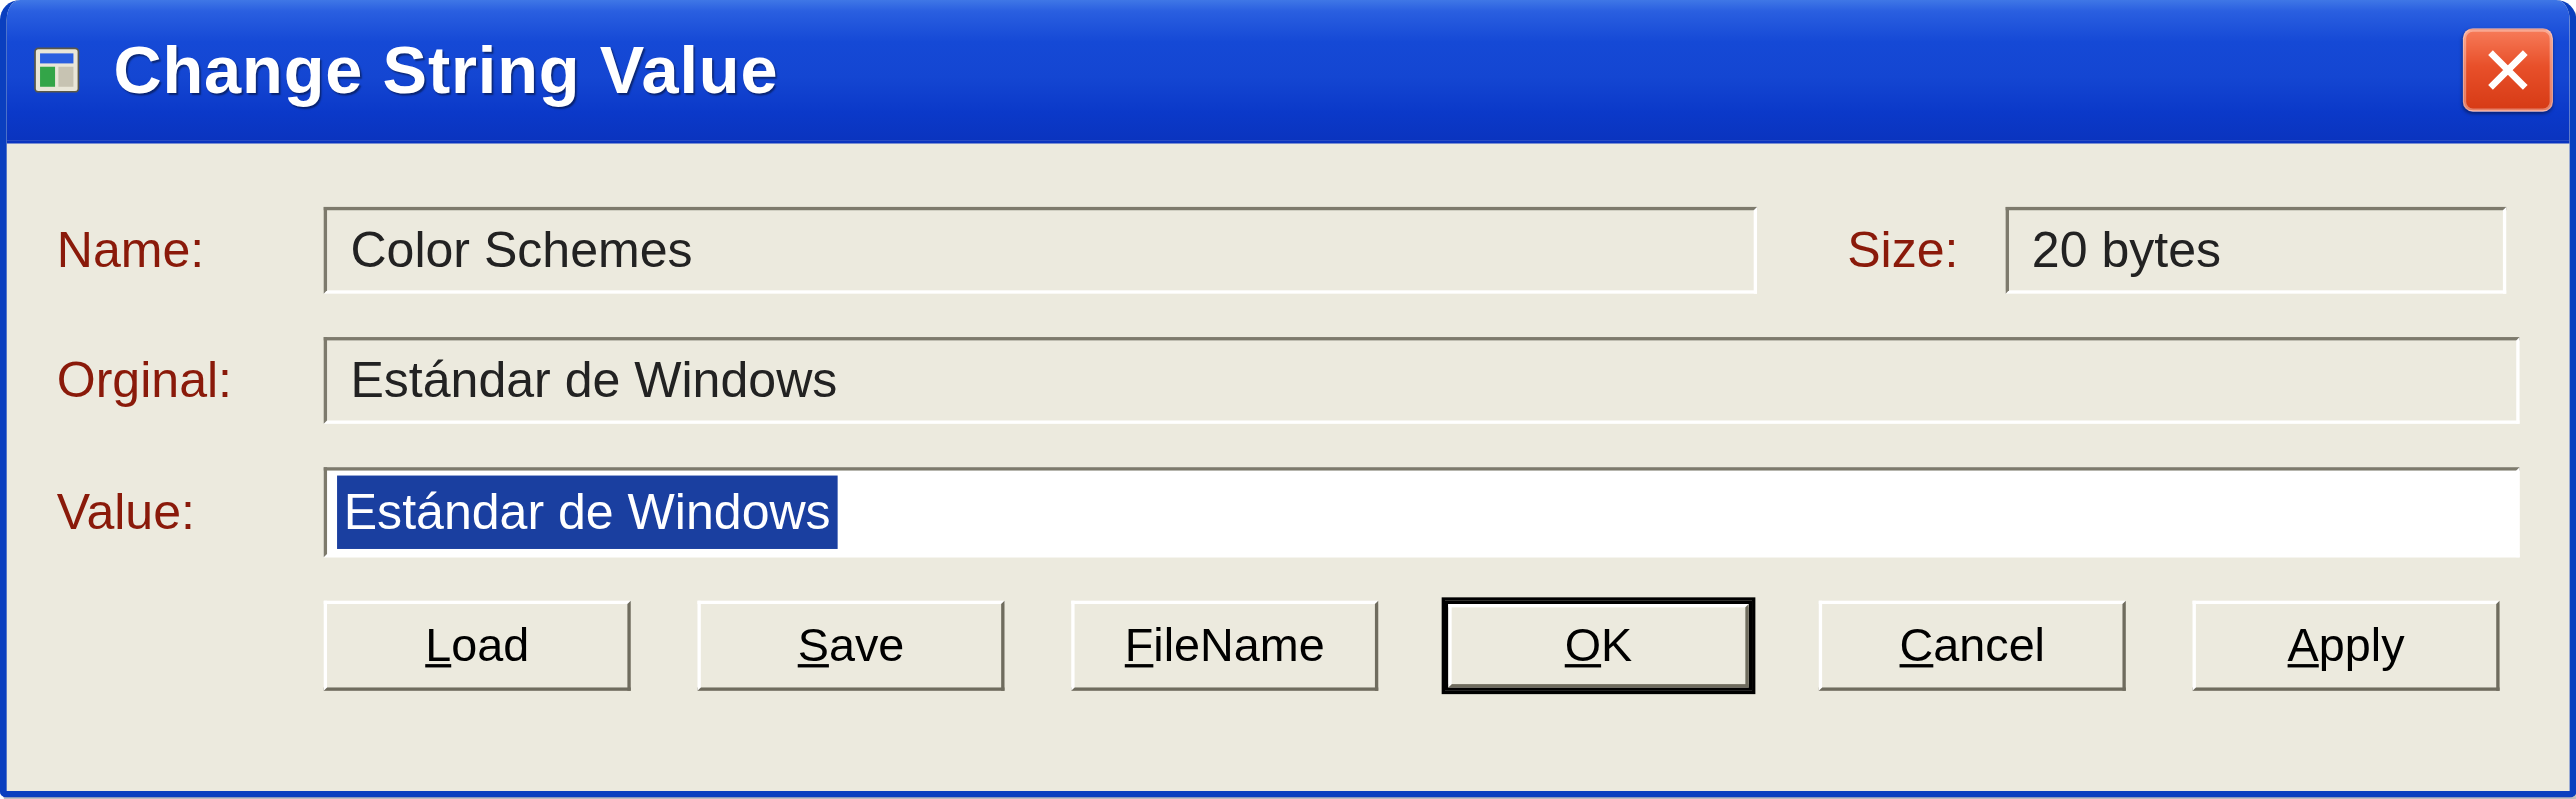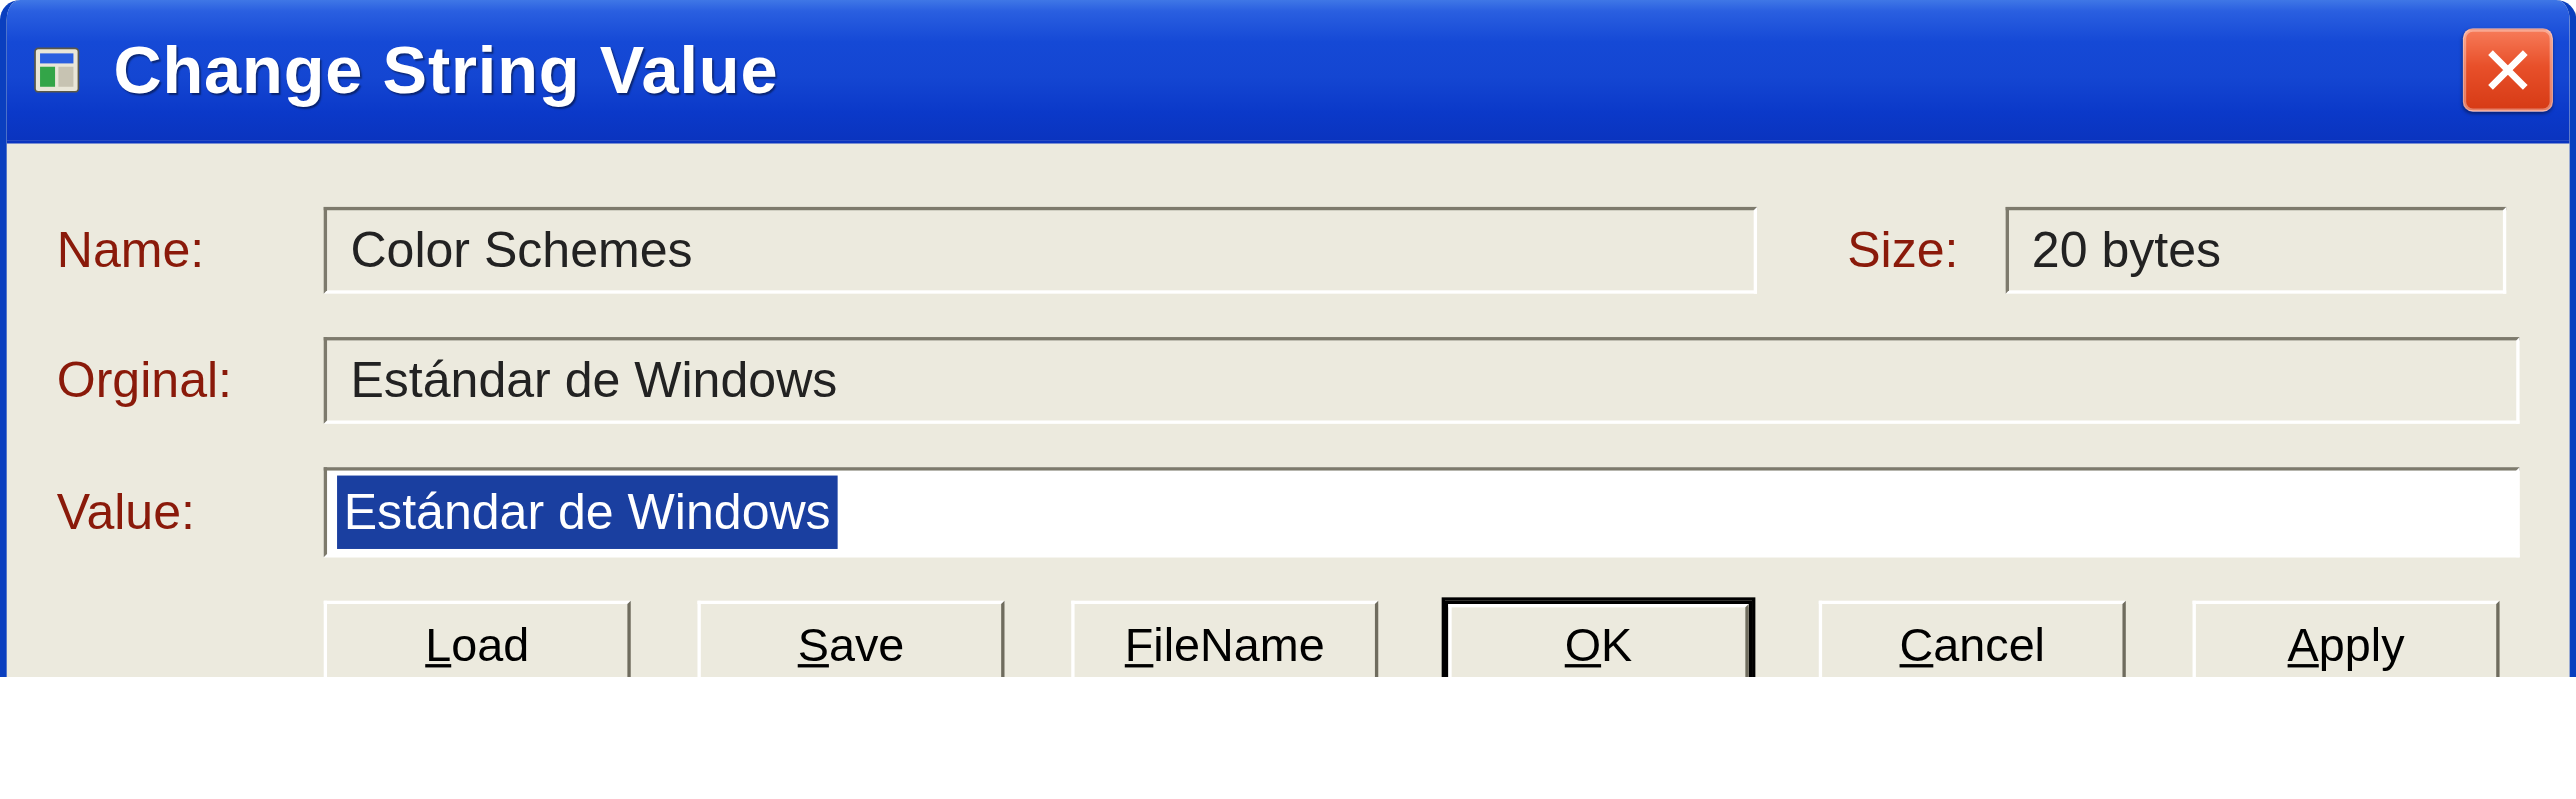"Change String Value" .stage-wrap { height: 677px -> 799px }
